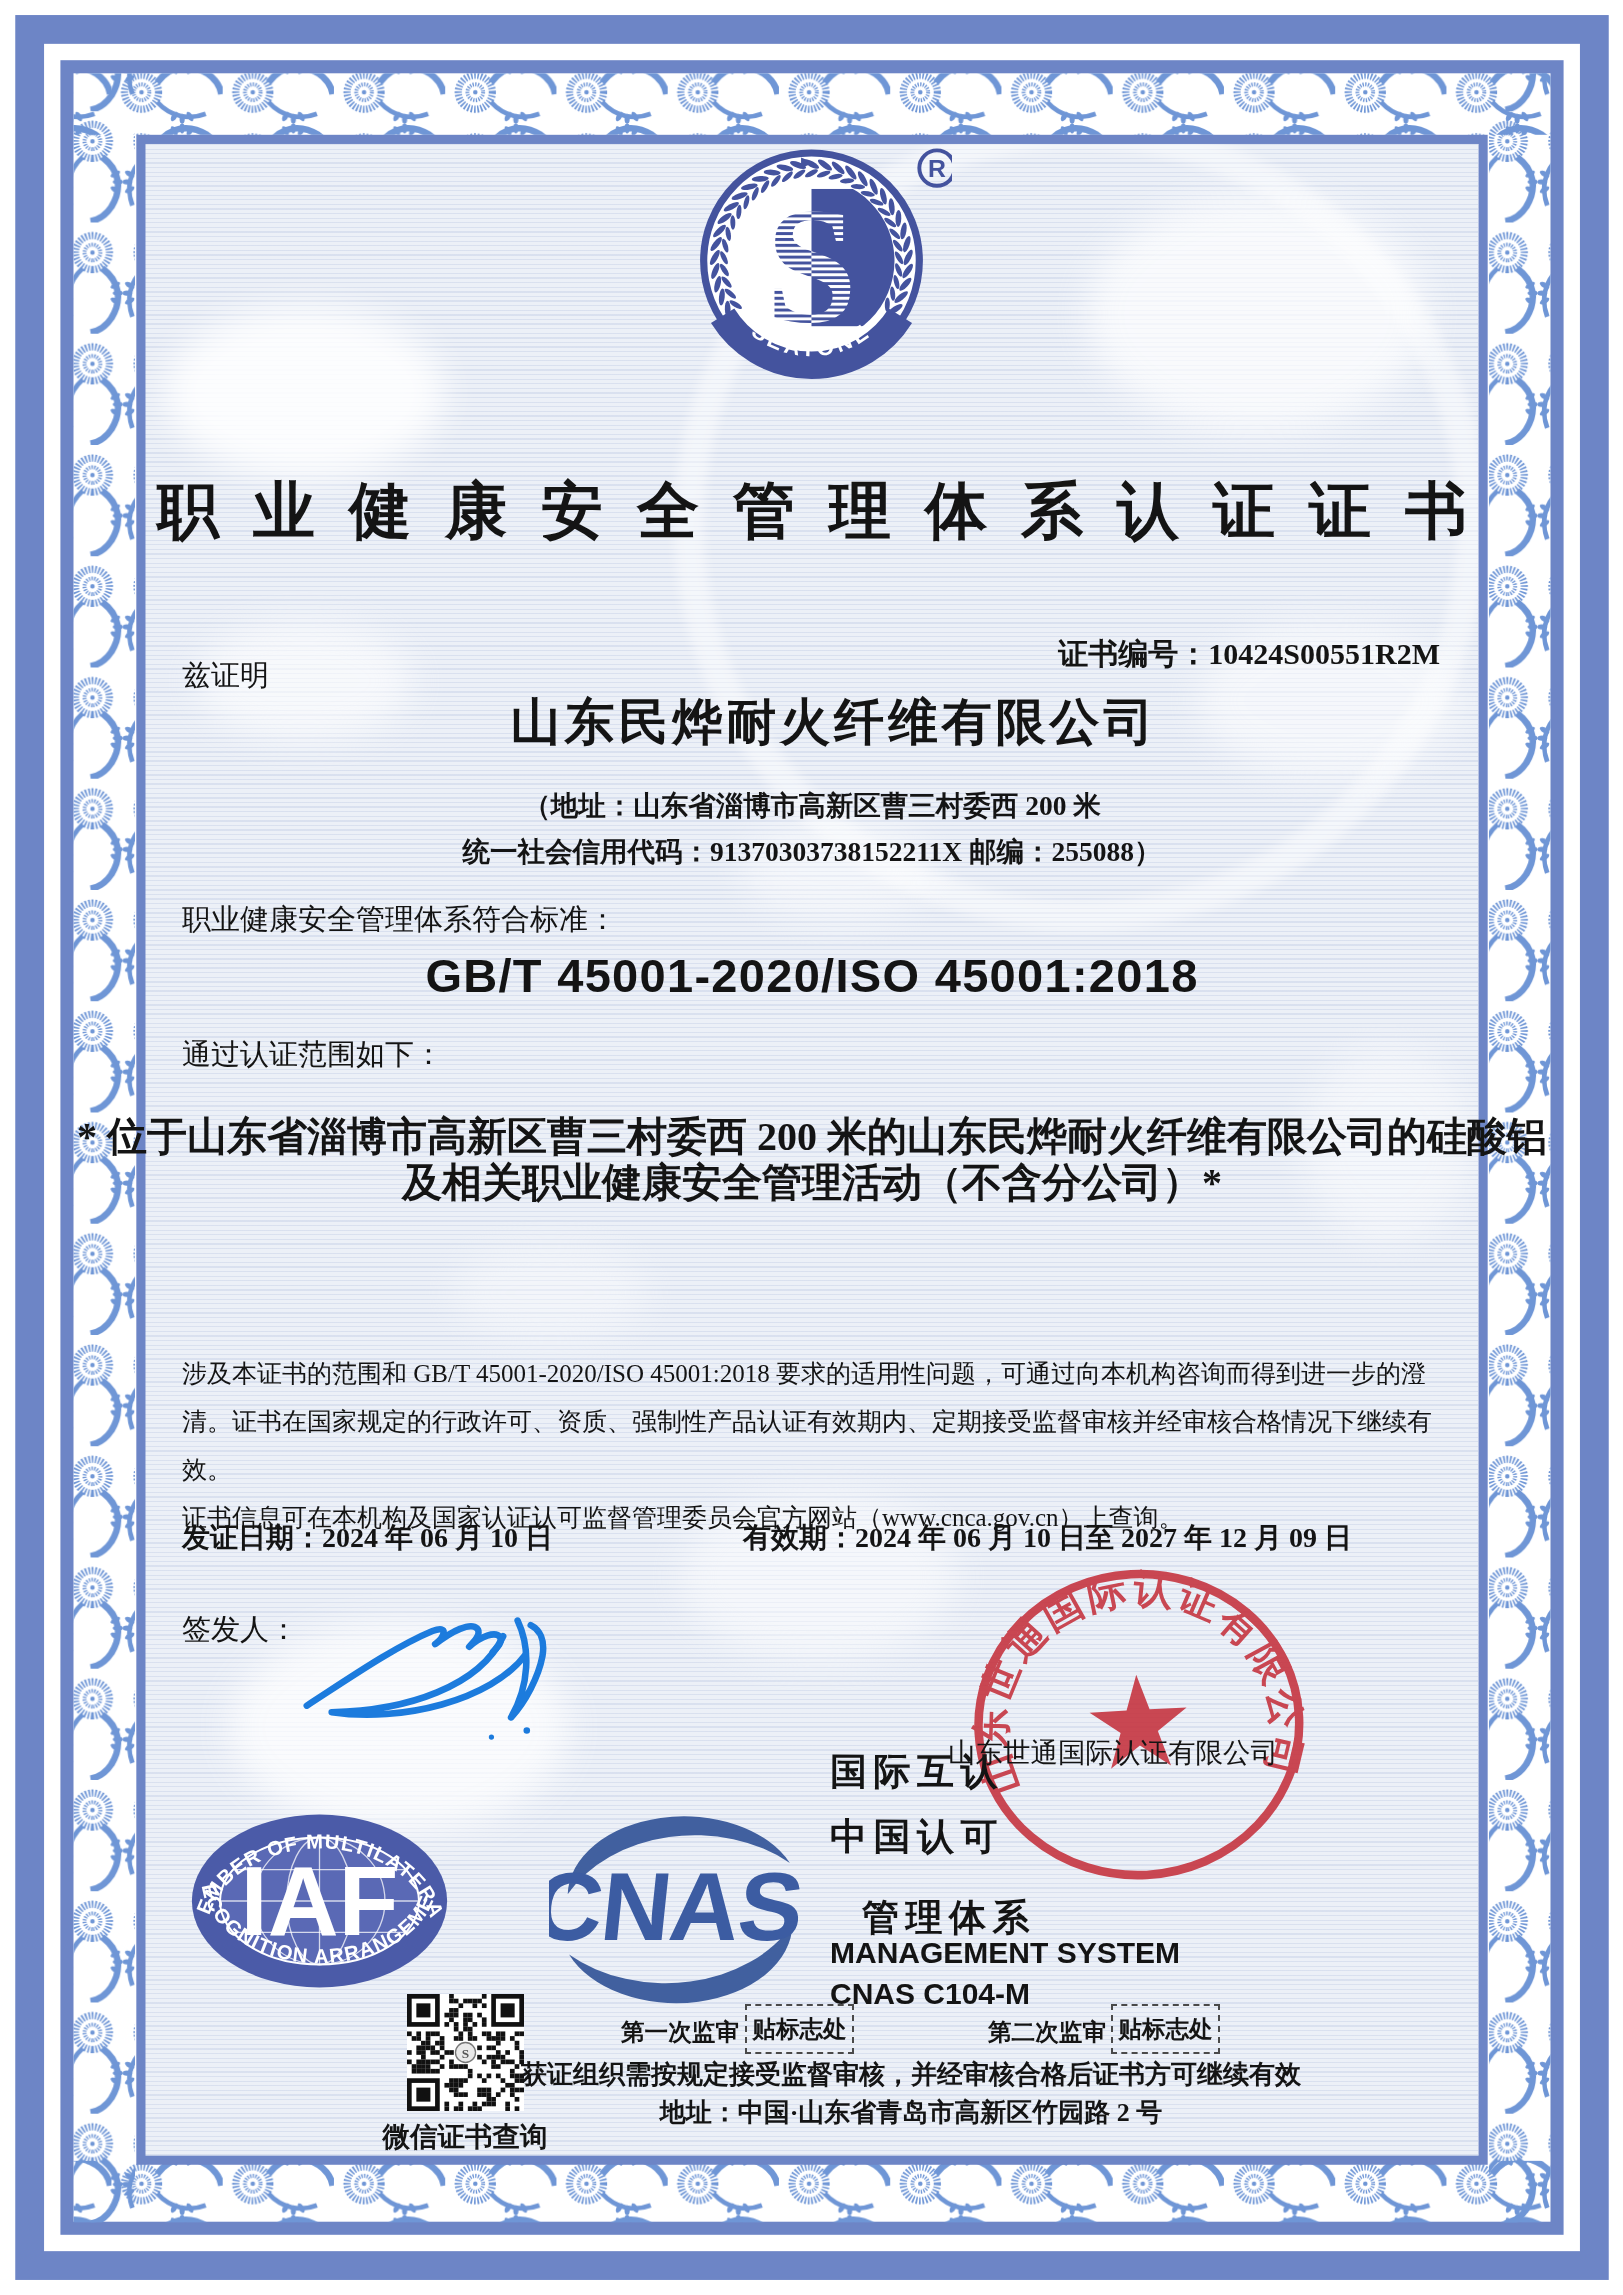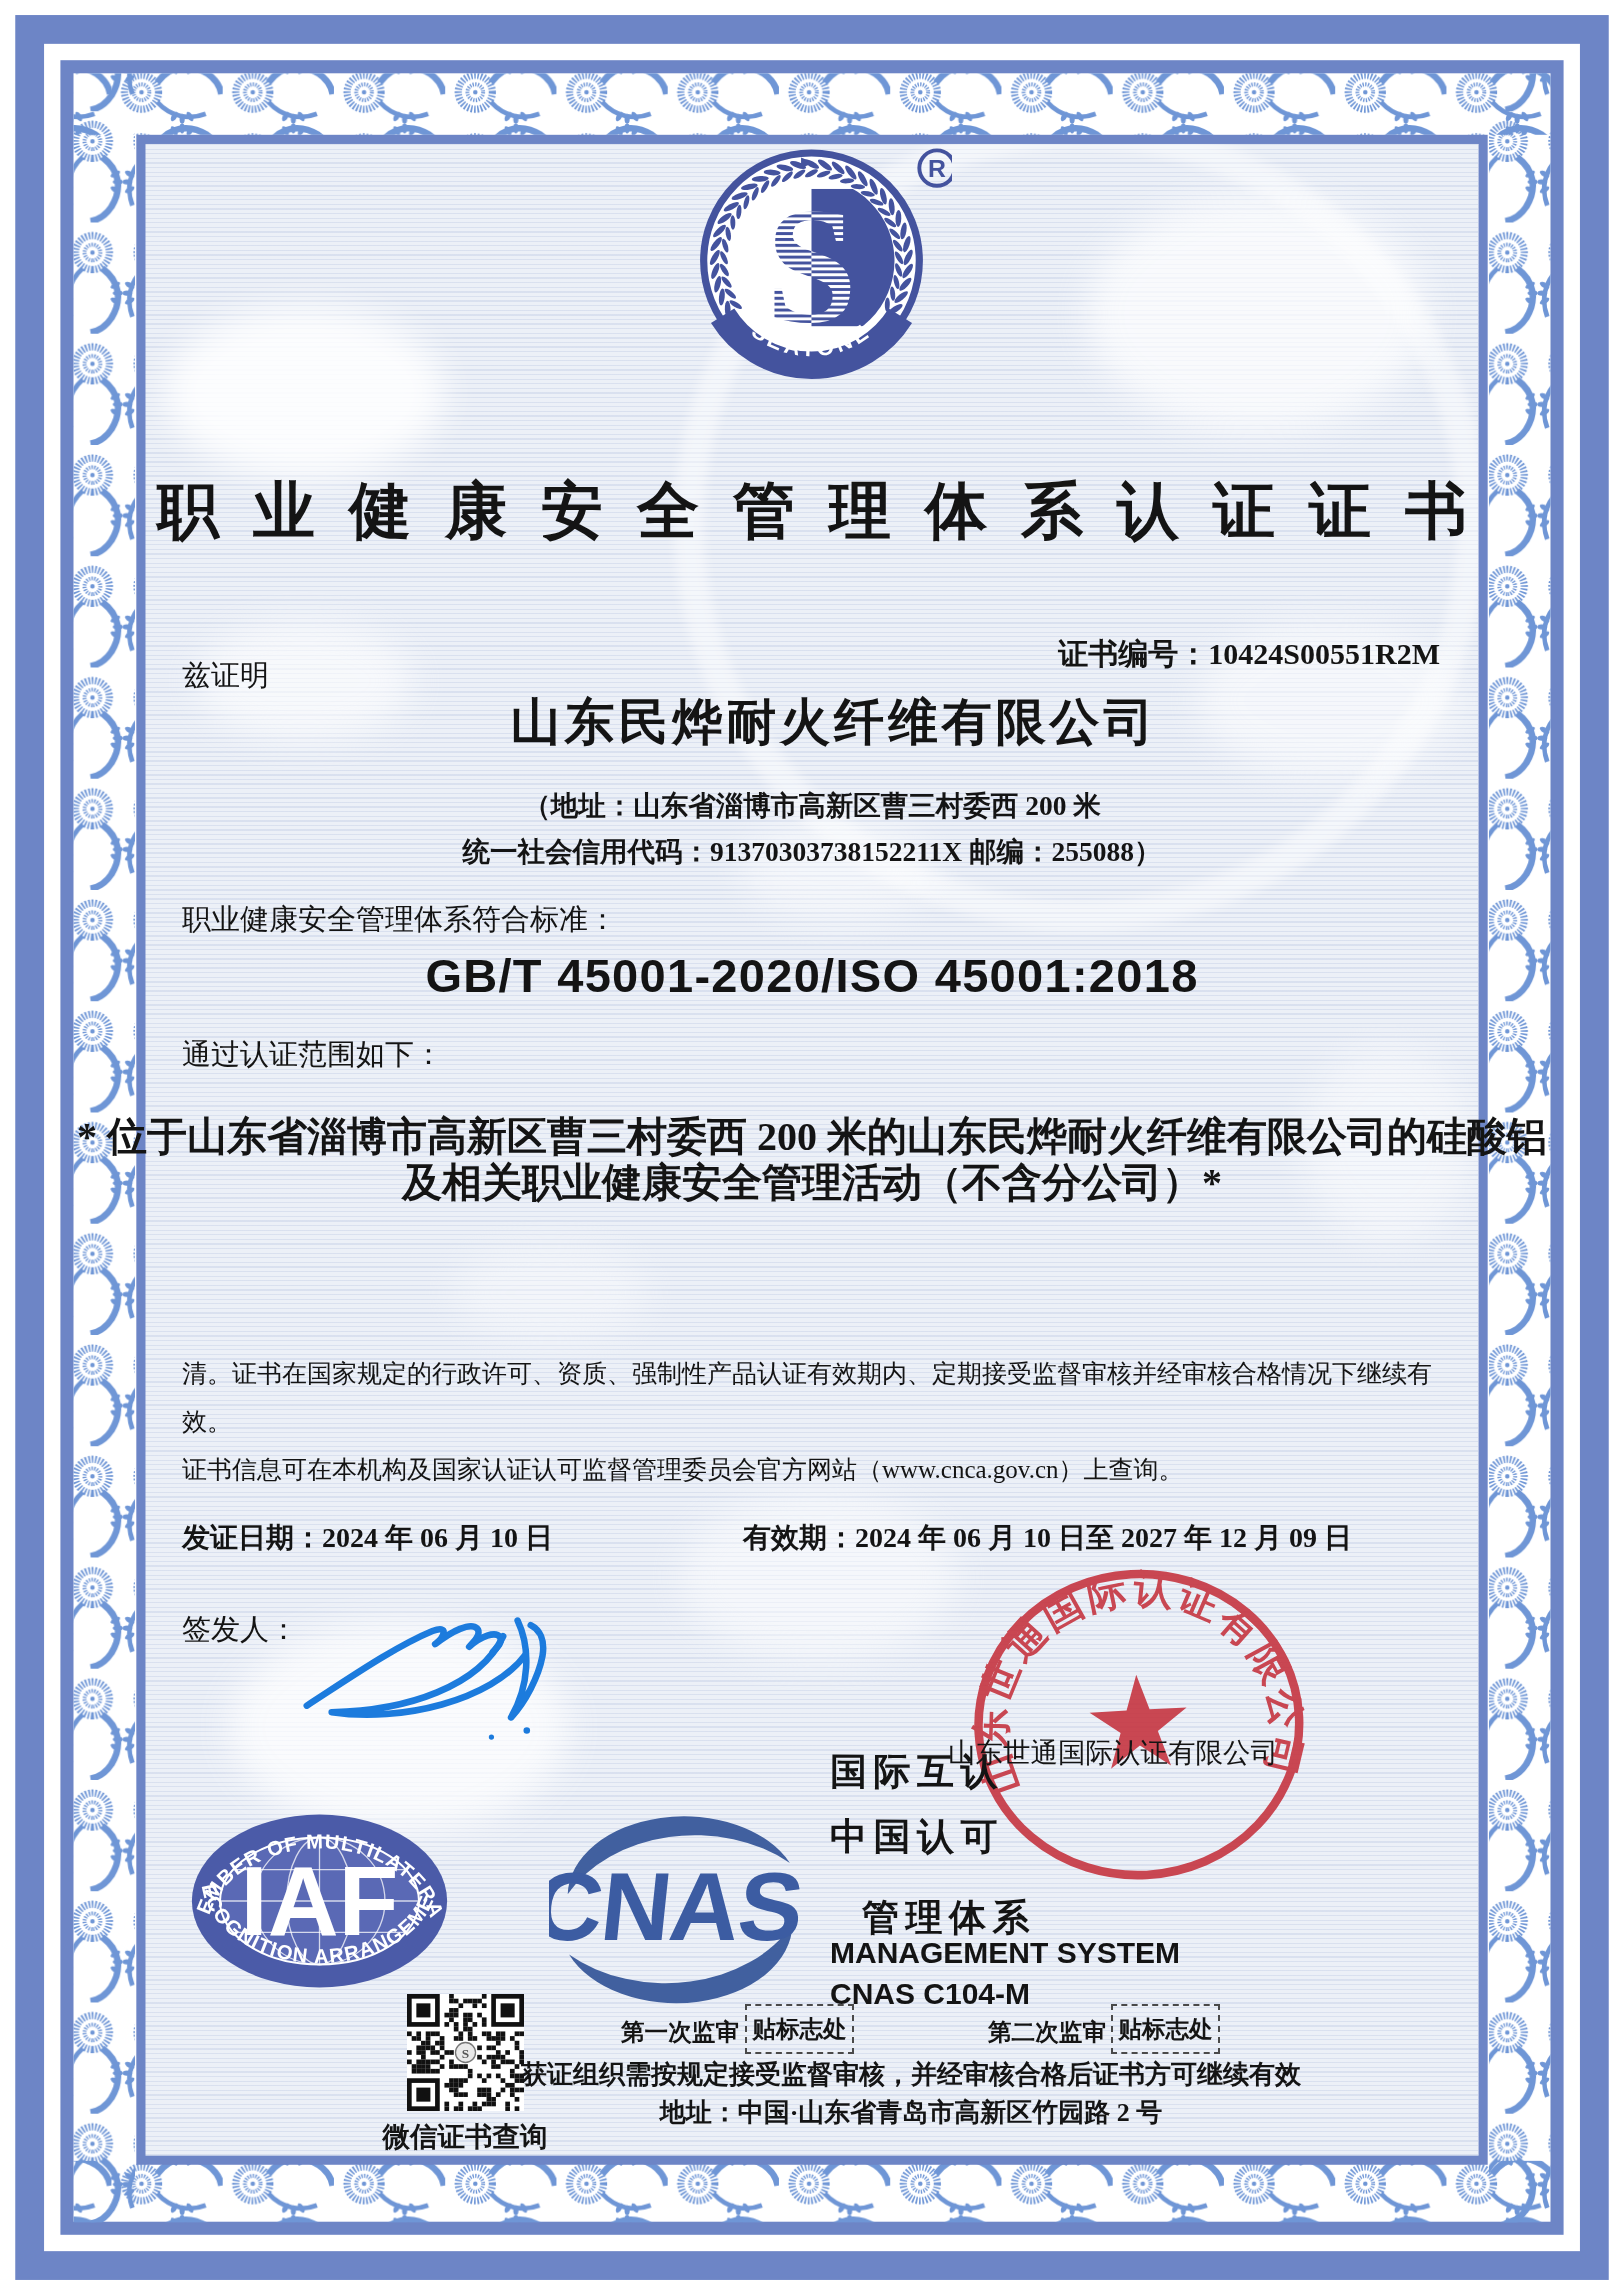"涉及本证书的范围和 GB/T 45001-2020/ISO 45001:2018" div { html: none -> <div>涉及本证书的范围和 GB/T 45001-2020/ISO 45001:2018 要求的适用性问题，可通过向本机构咨询而得到进一步的澄</div> }
